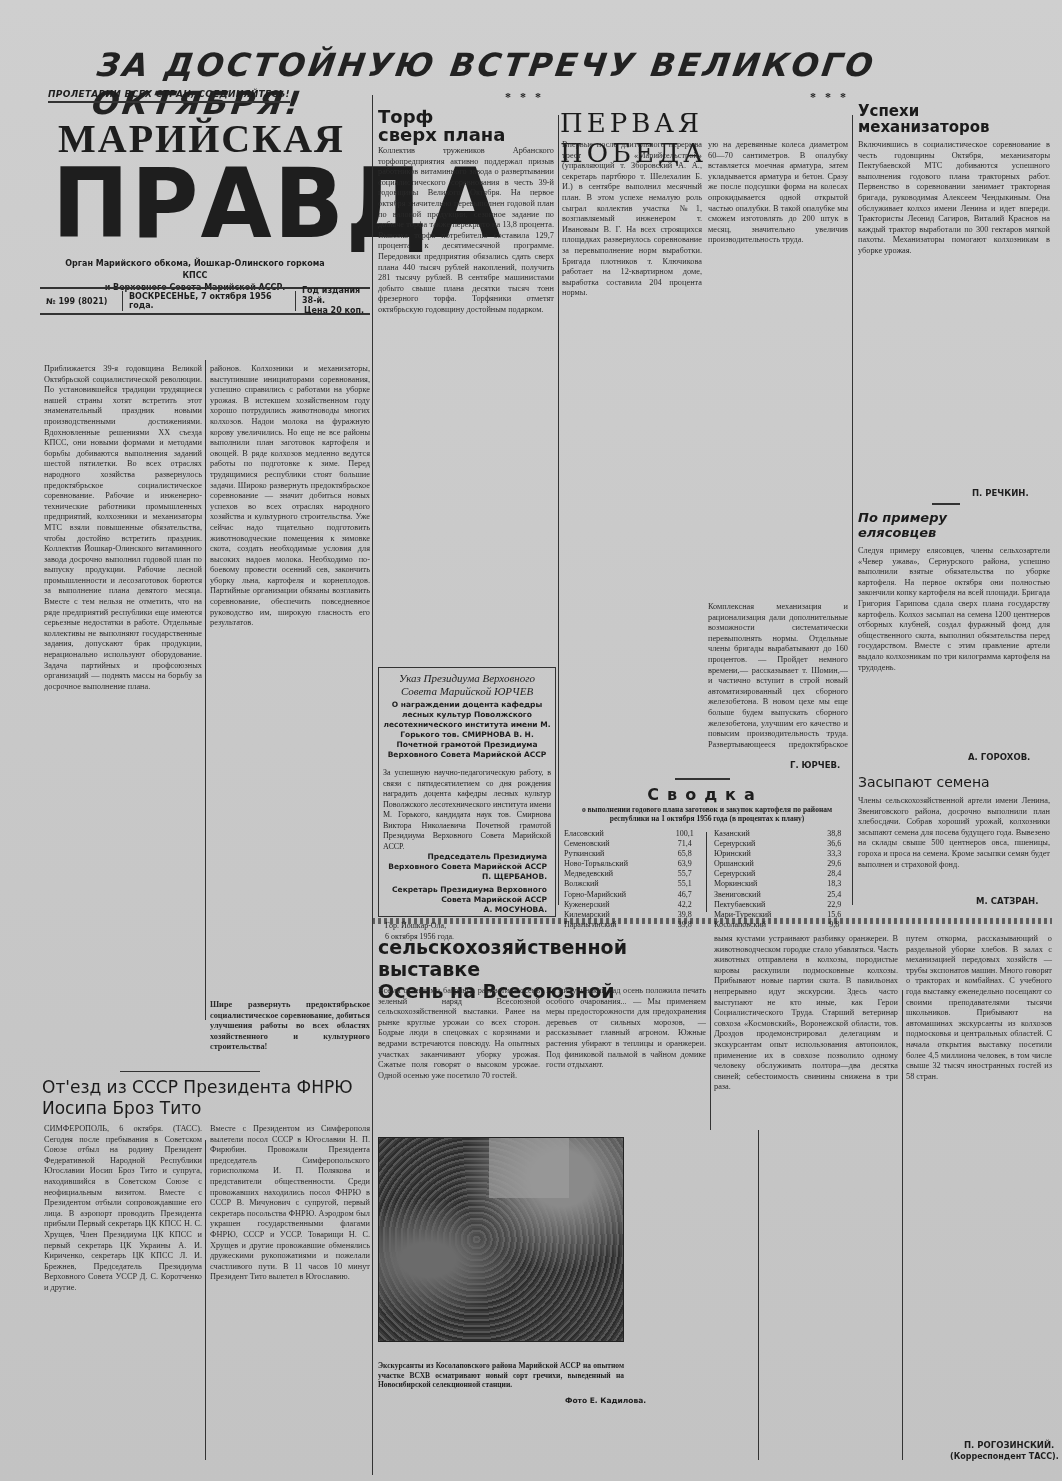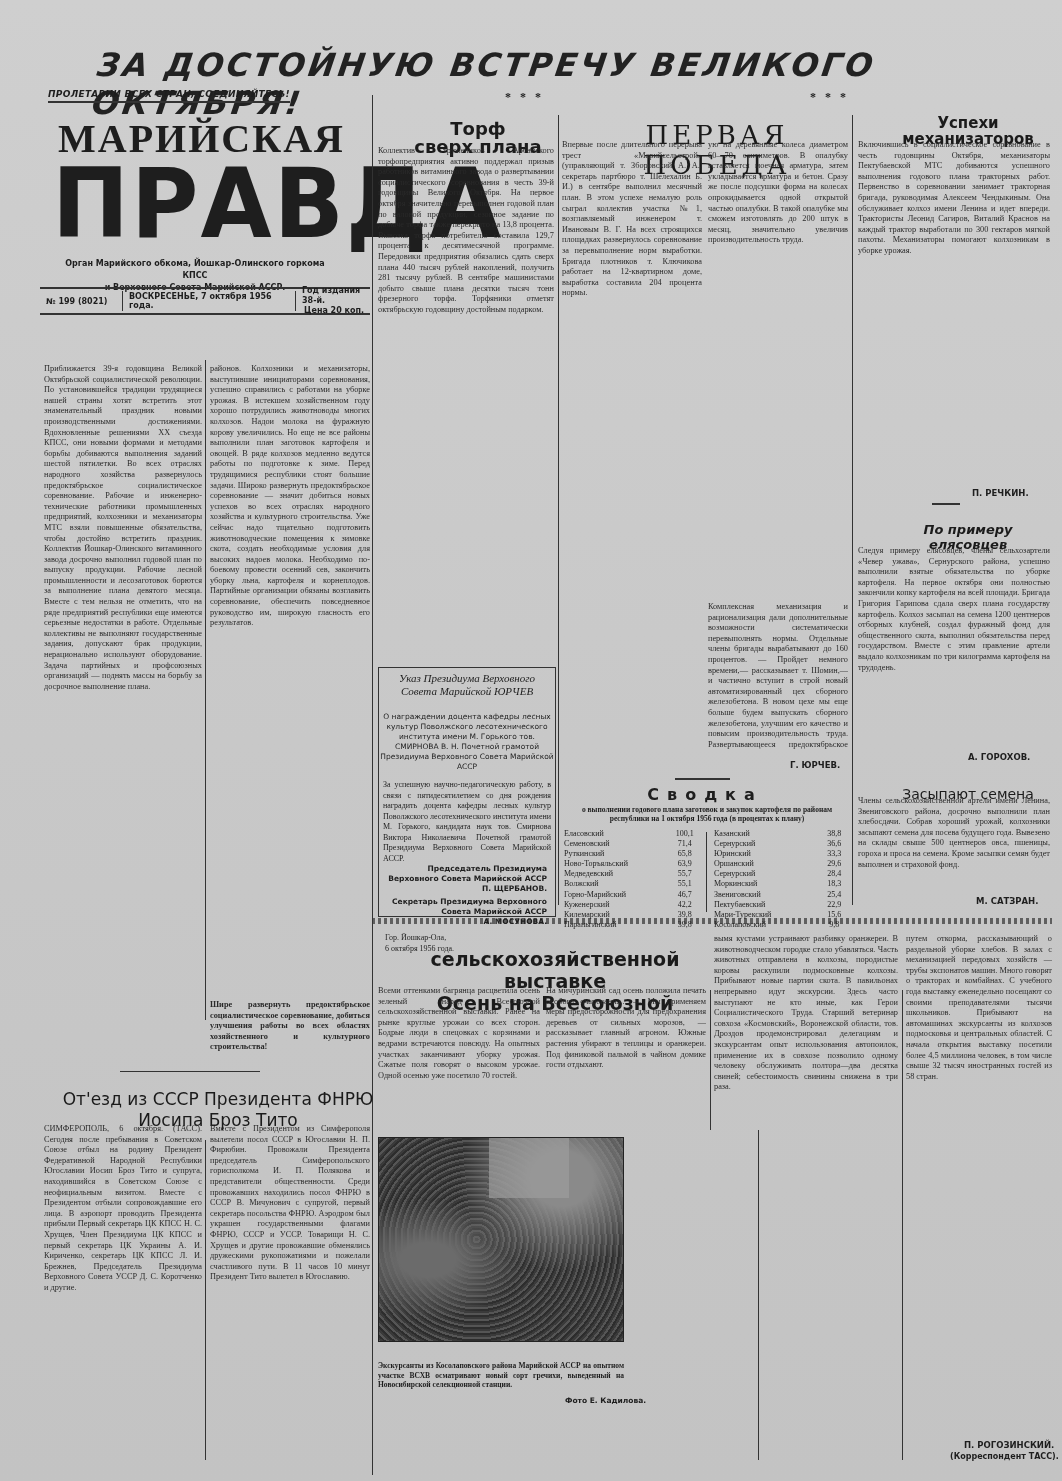"Торф" h2.headline { margin: 12px -> 0; text-align: center -> none }
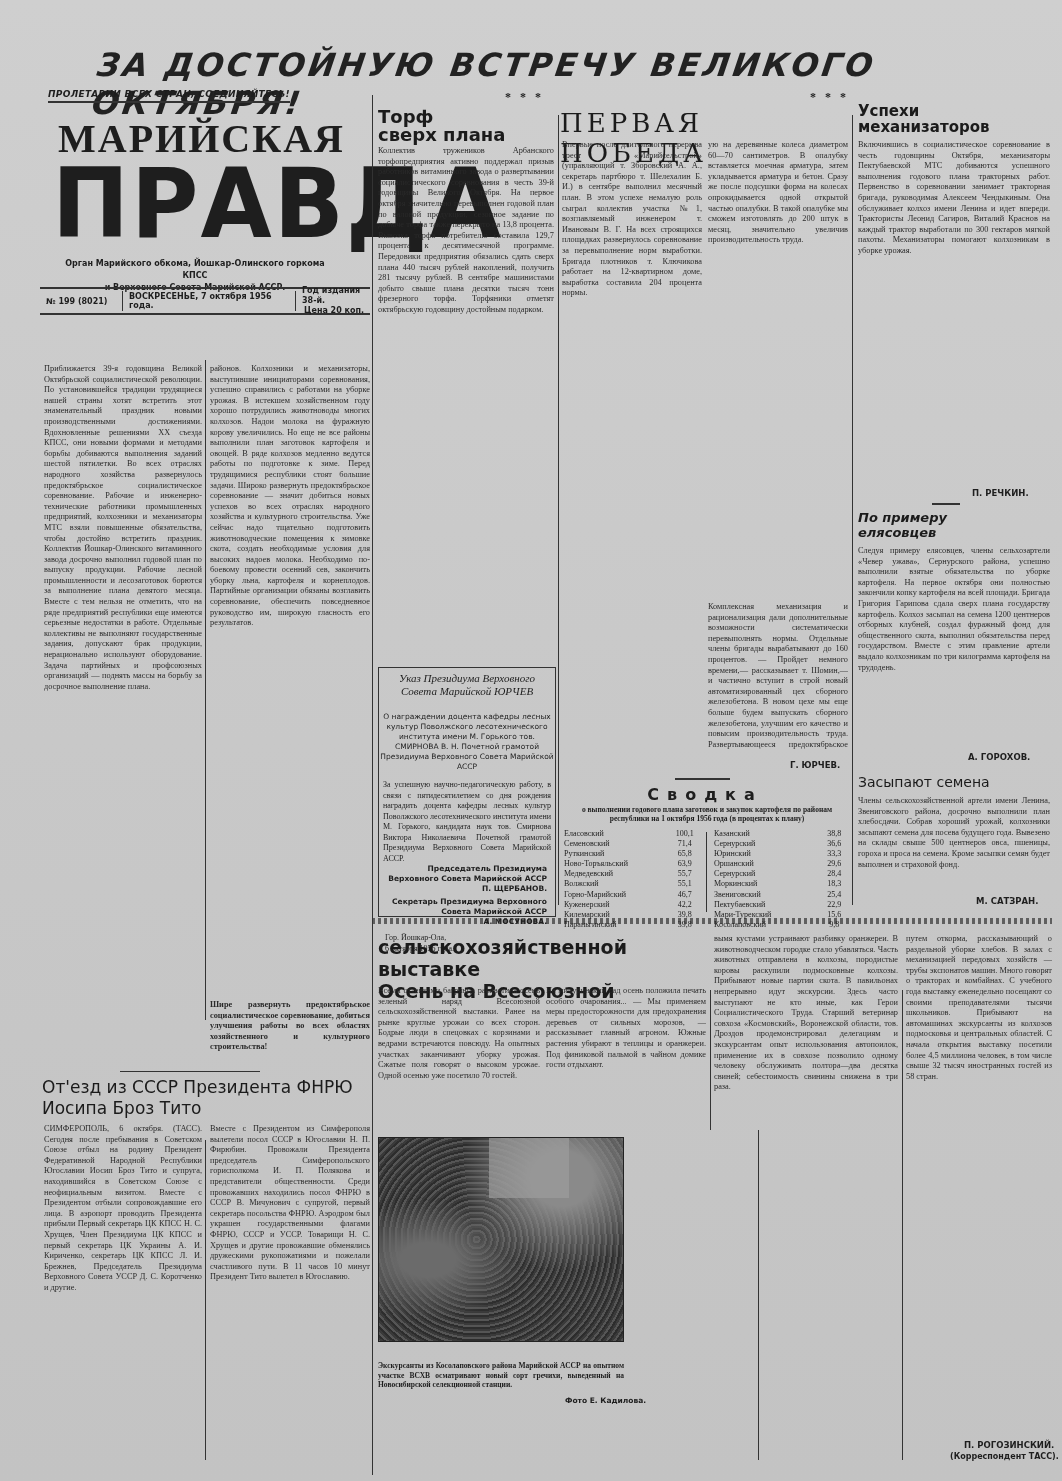"О награждении доцента кафедры лесных" .decree .t2 { font-weight: normal -> bold; margin-top: 14px -> 2px }
